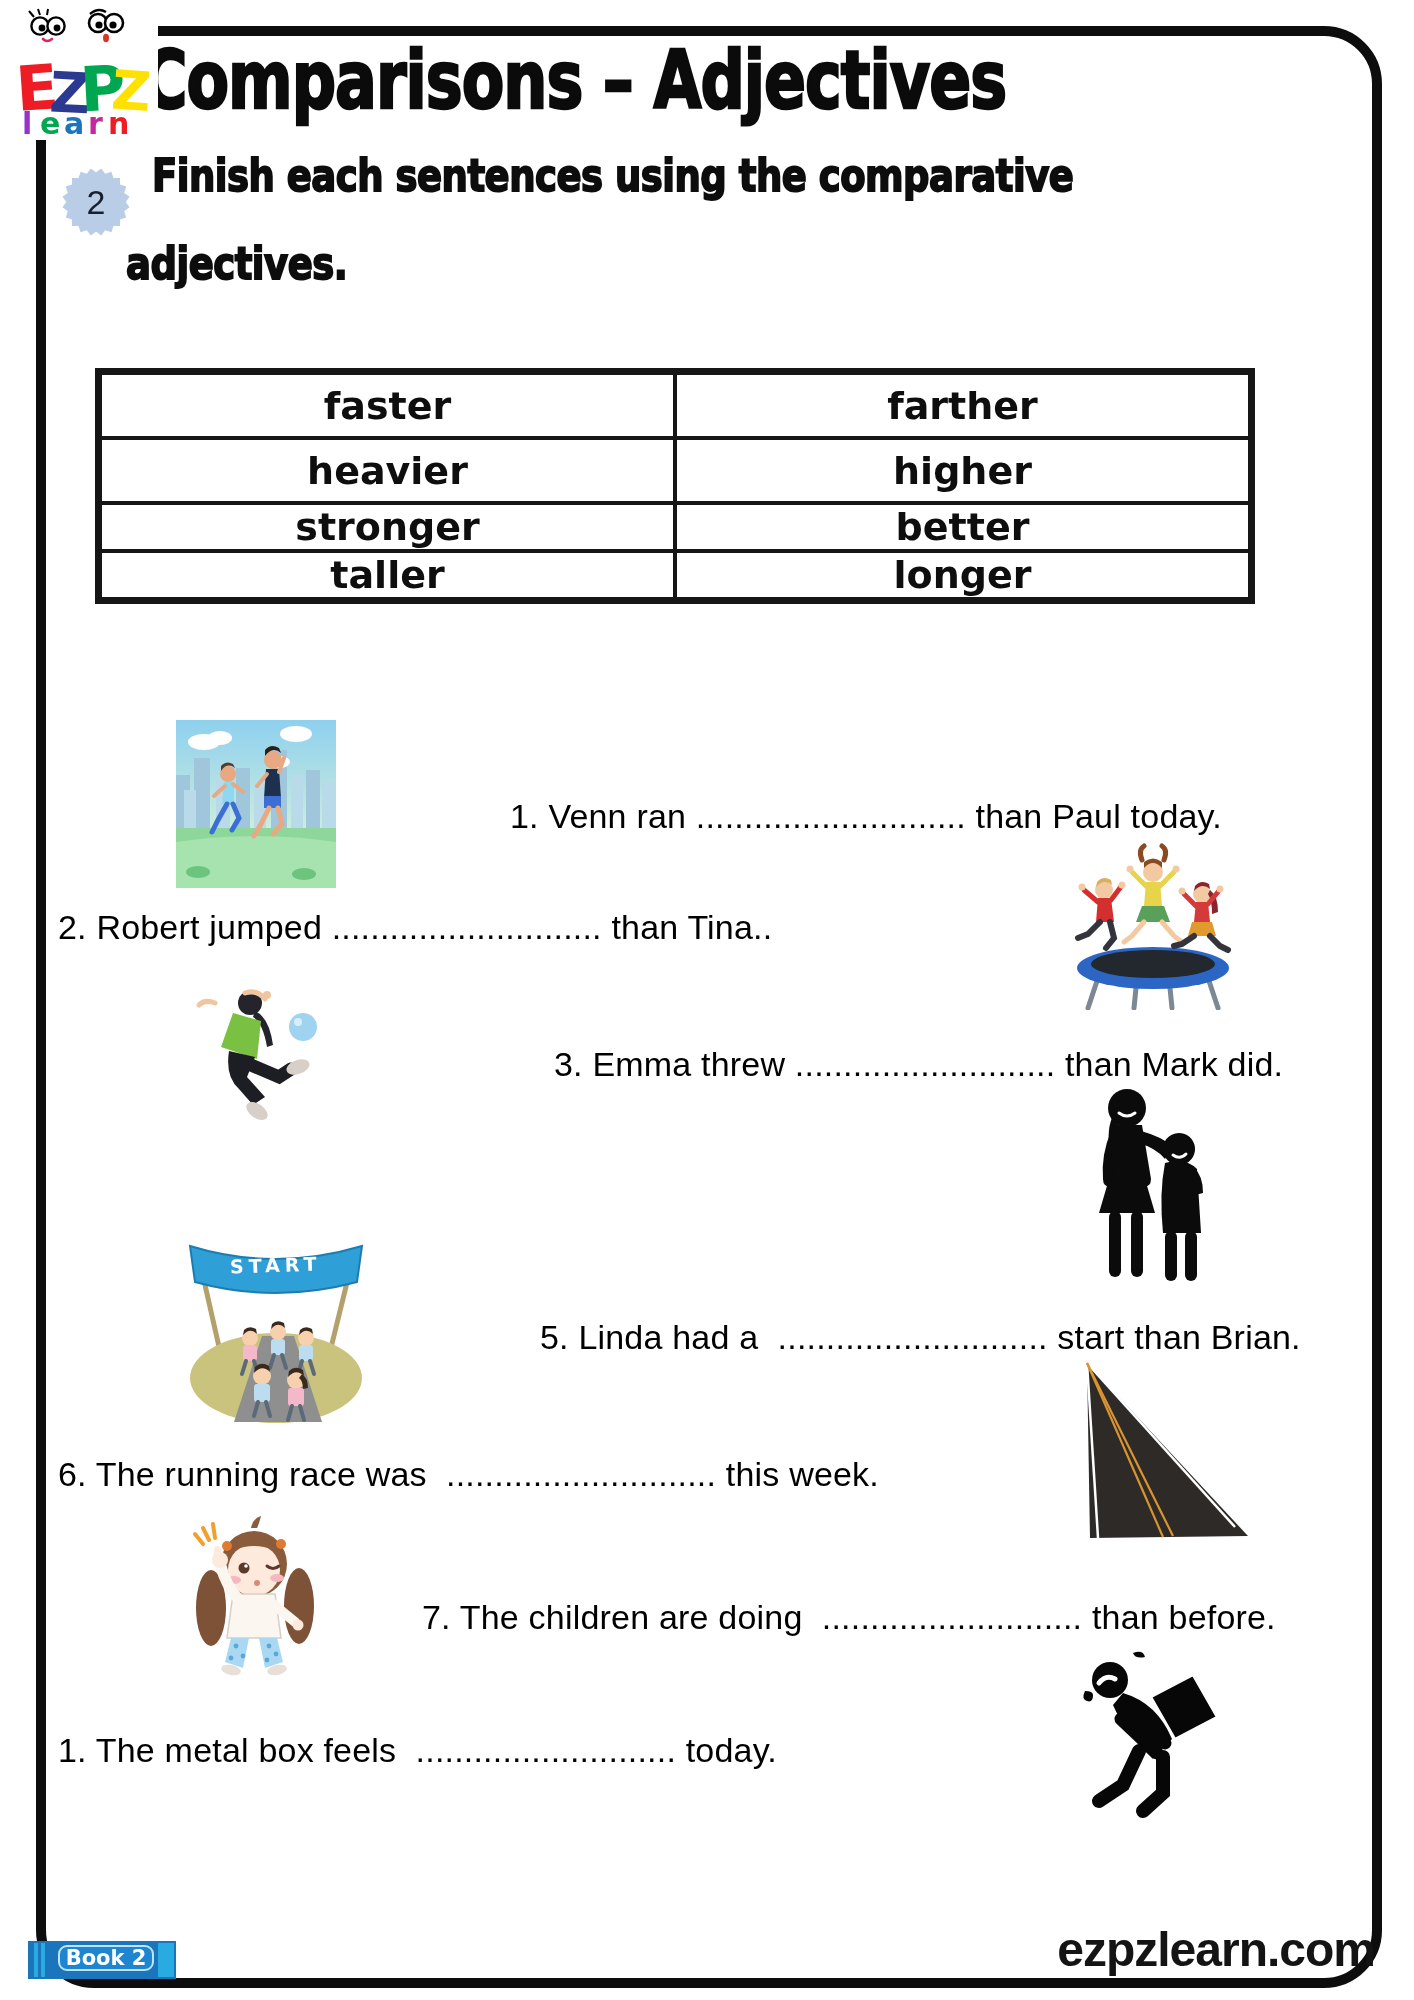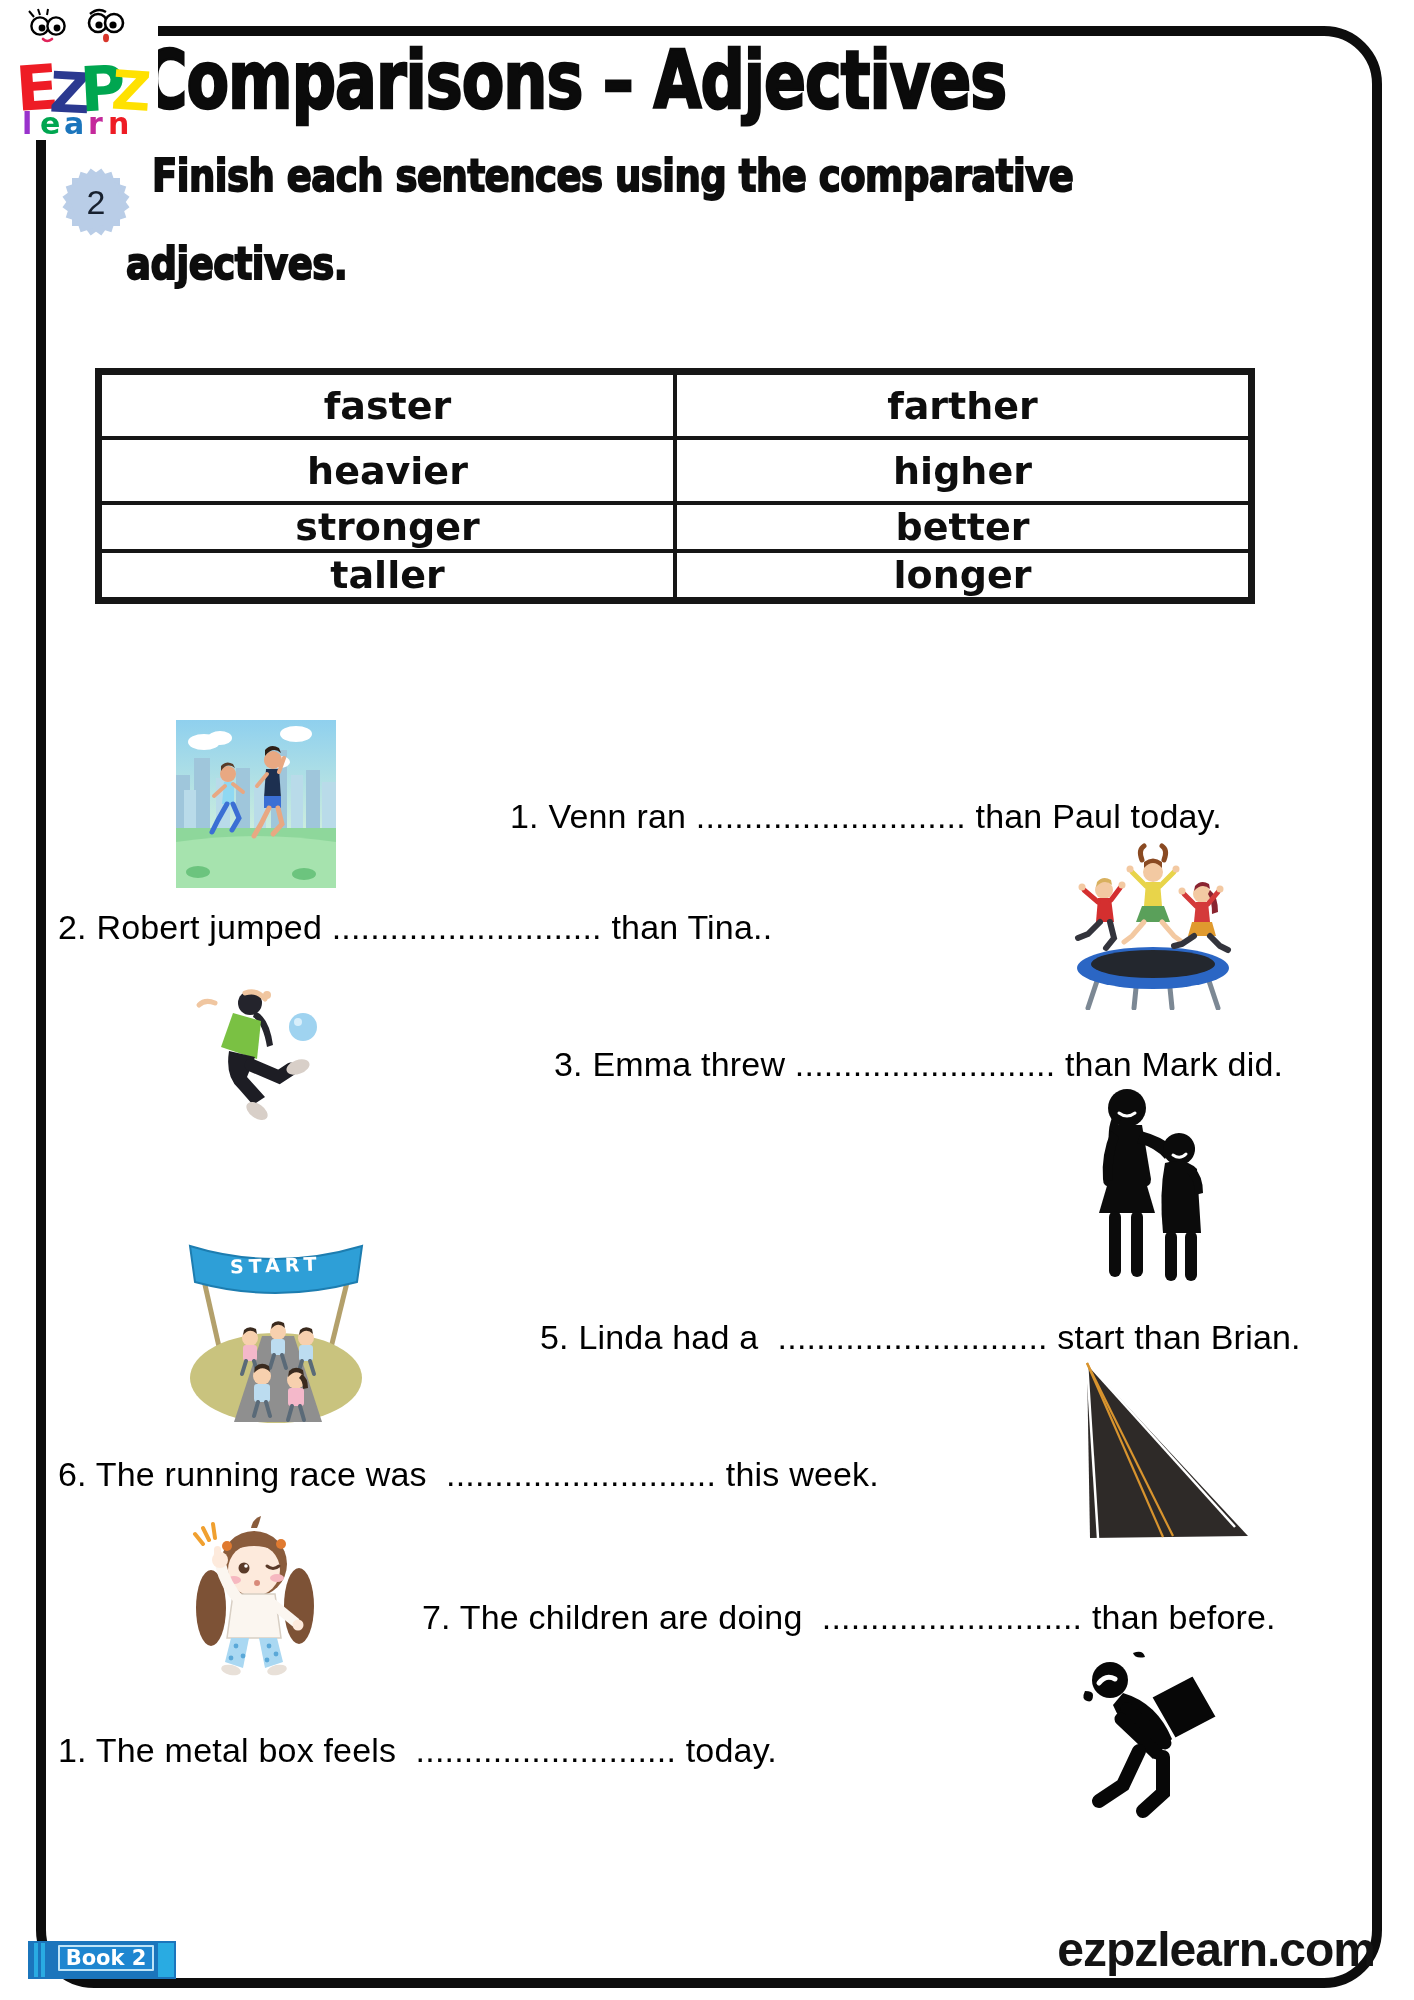"Book 2" .book-badge .label { border-radius: 1px -> 9px }
